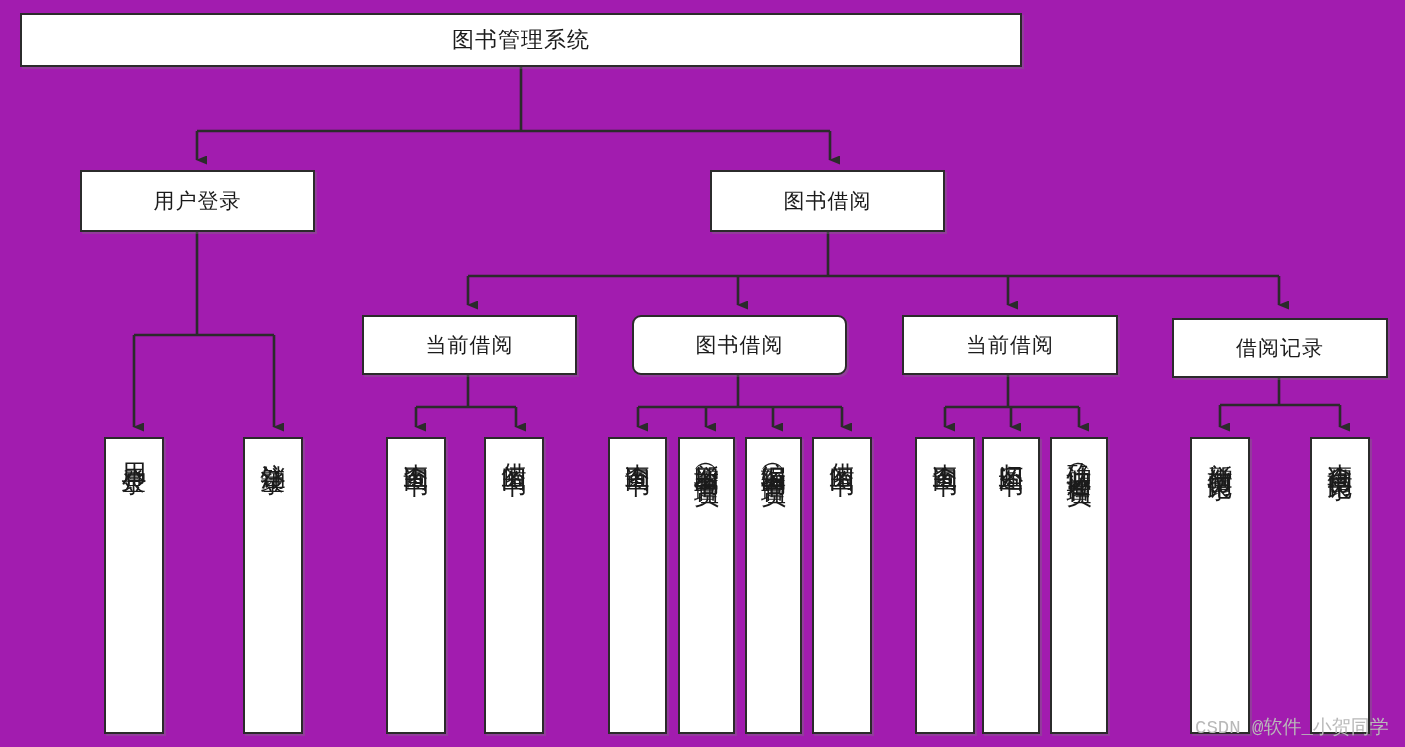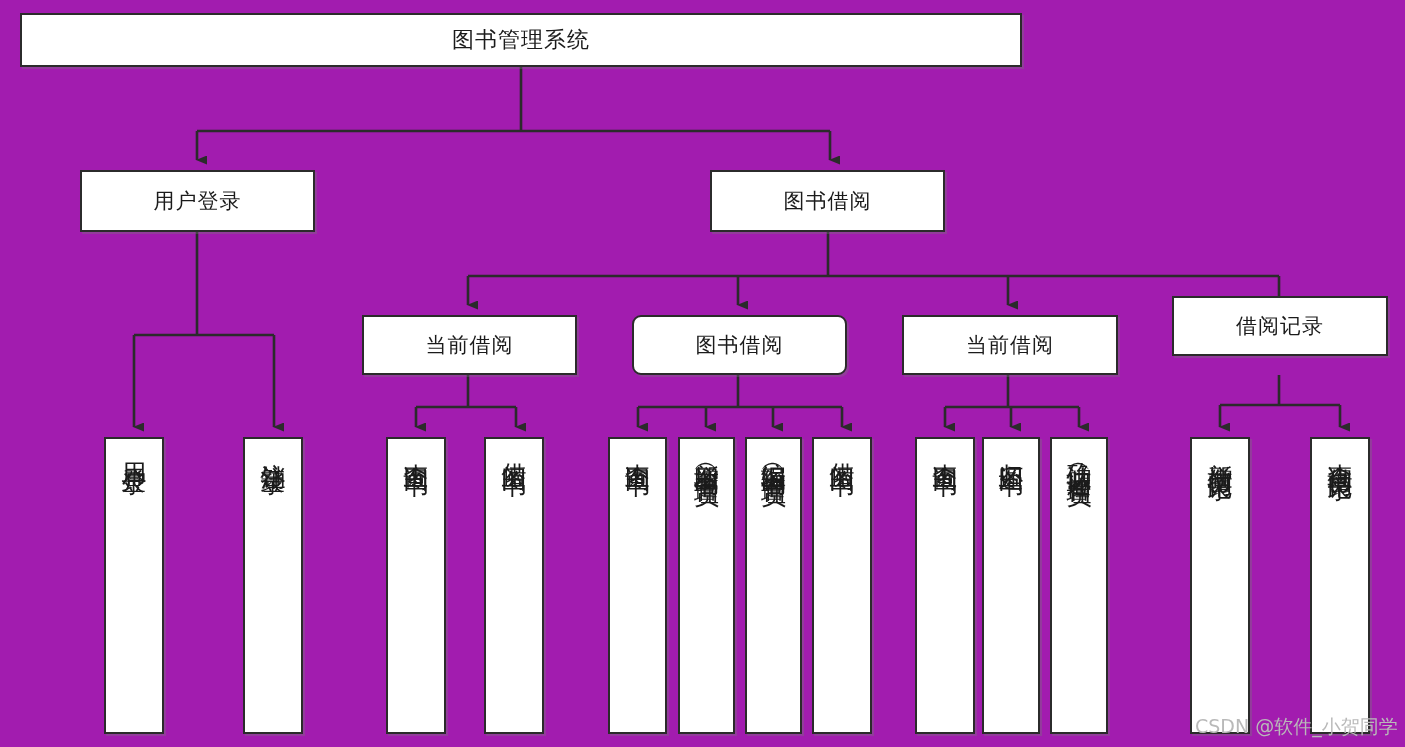"借阅记录" div.node { top: 296px -> 318px }
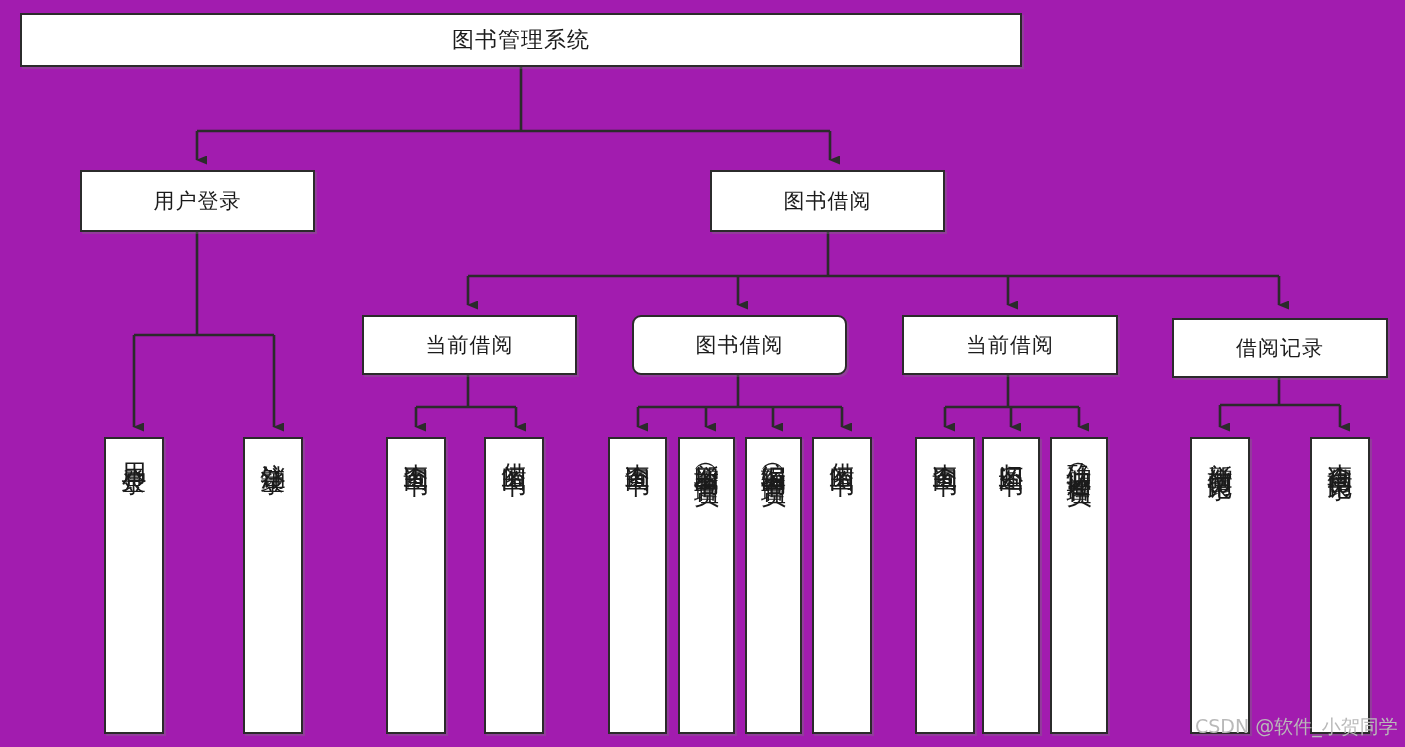"CSDN @软件_小贺同学" div.watermark { font-family: none -> Liberation Mono, monospace }
